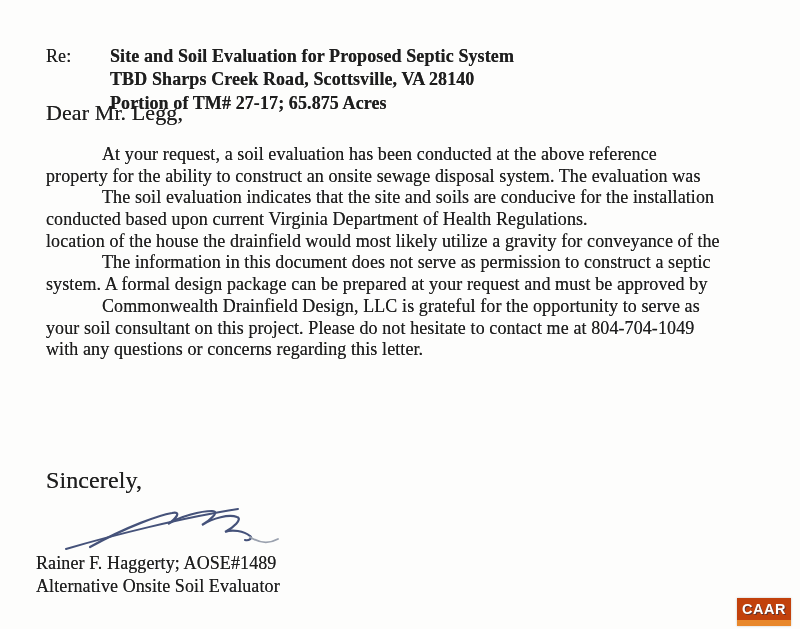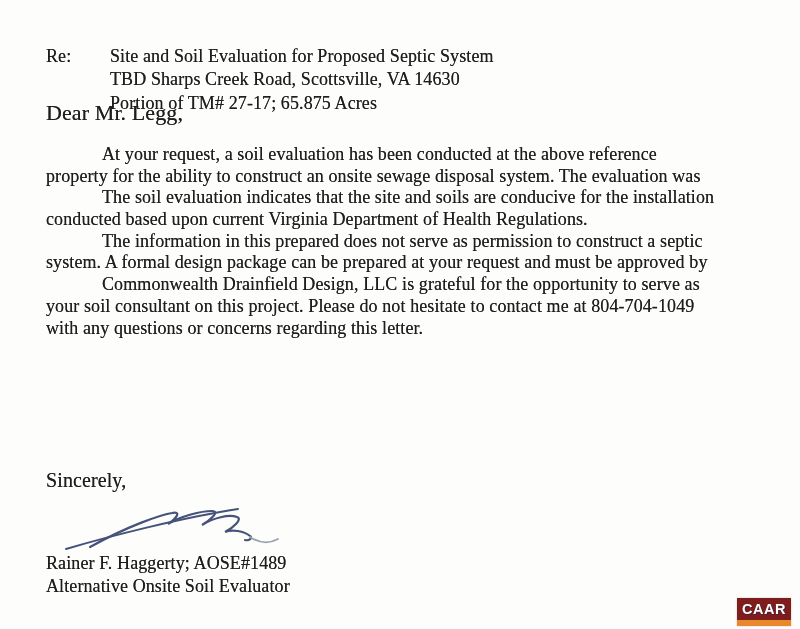"Site and Soil Evaluation for" .re-line { font-weight: none -> bold }
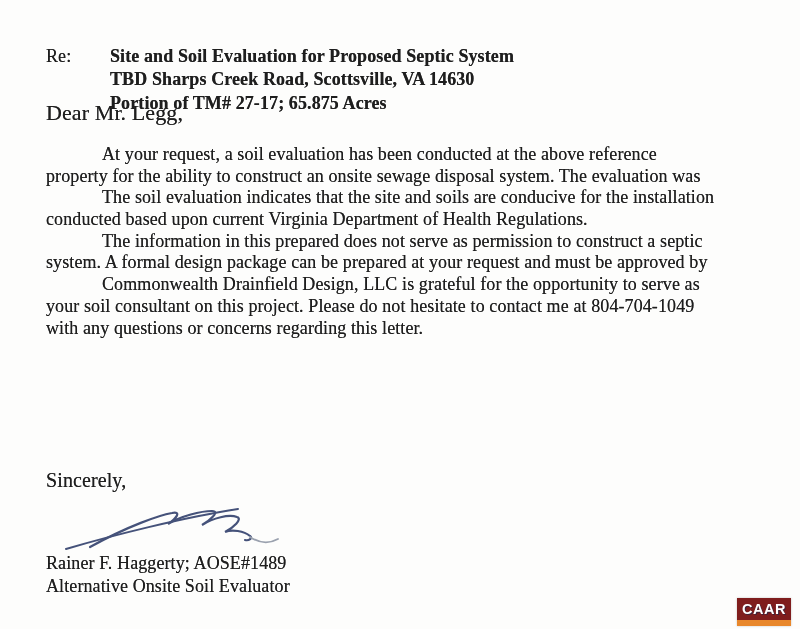"TBD Sharps Creek Road, Scottsville," div.re-line { text: 14630 -> 28140 }
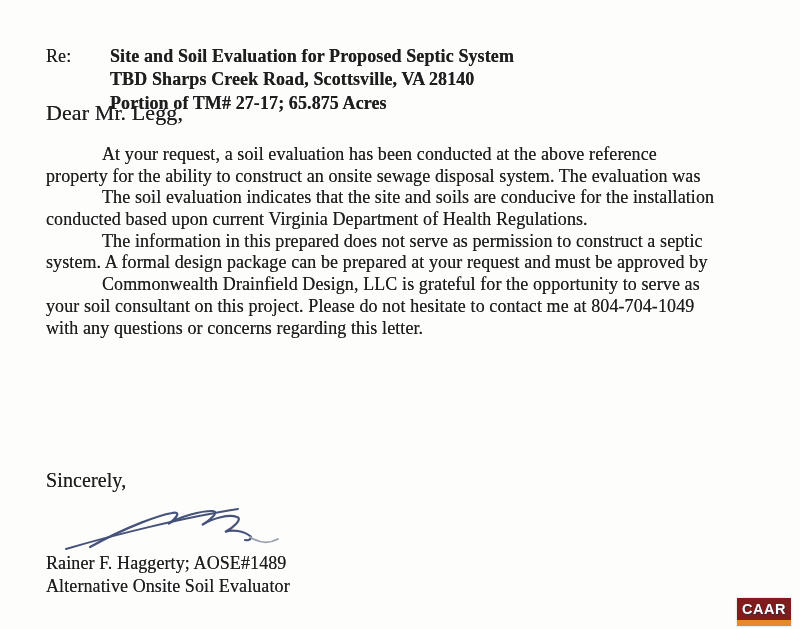"location of the house the" div.line { html: none -> <div>location of the house the drainfield would most likely utilize a gravity for conveyance of the</div> }
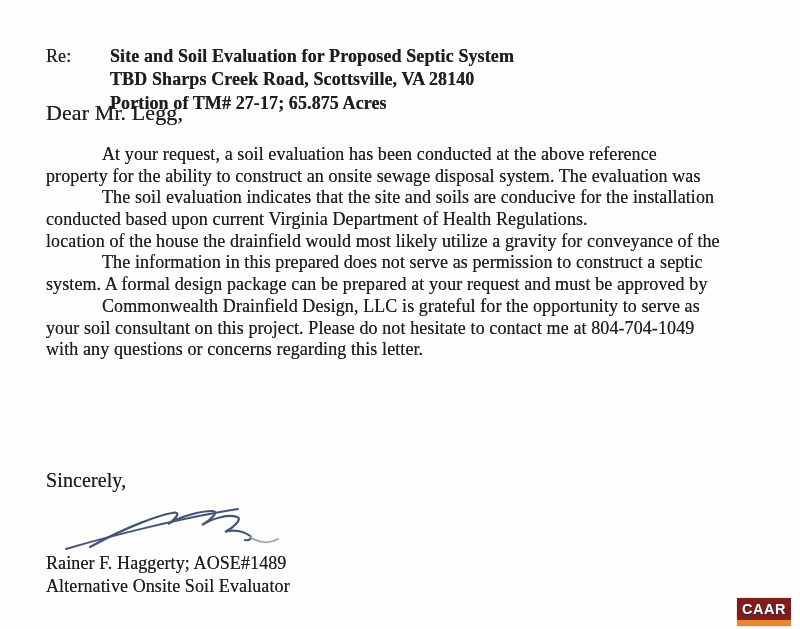"The information in this prepared" div.line { text: prepared -> document }
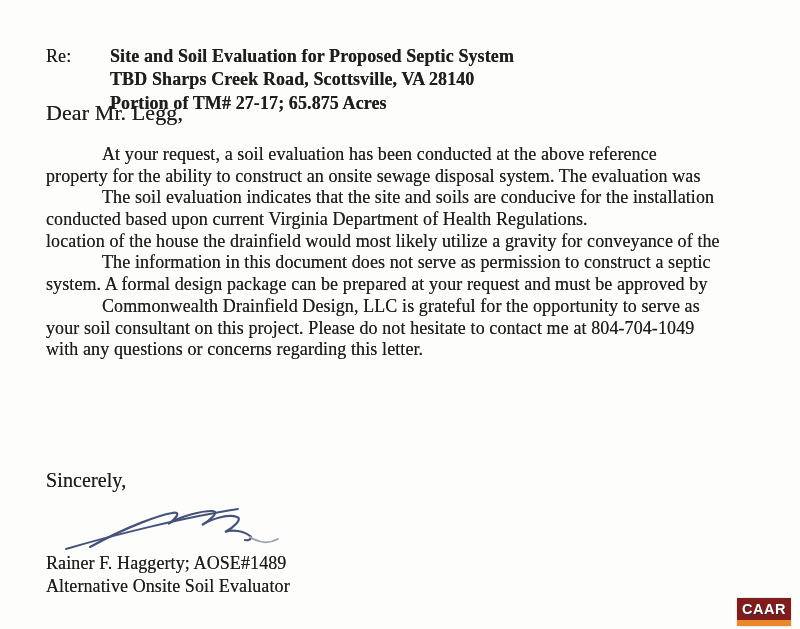"Sincerely," .valediction { font-size: 20px -> 24px }
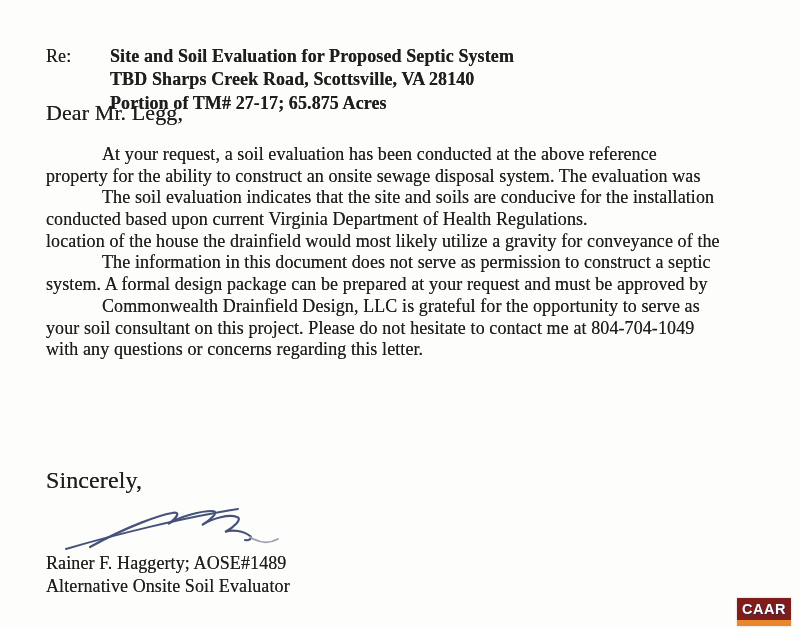"Rainer F. Haggerty; AOSE#1489" .signer { left: 46px -> 36px }
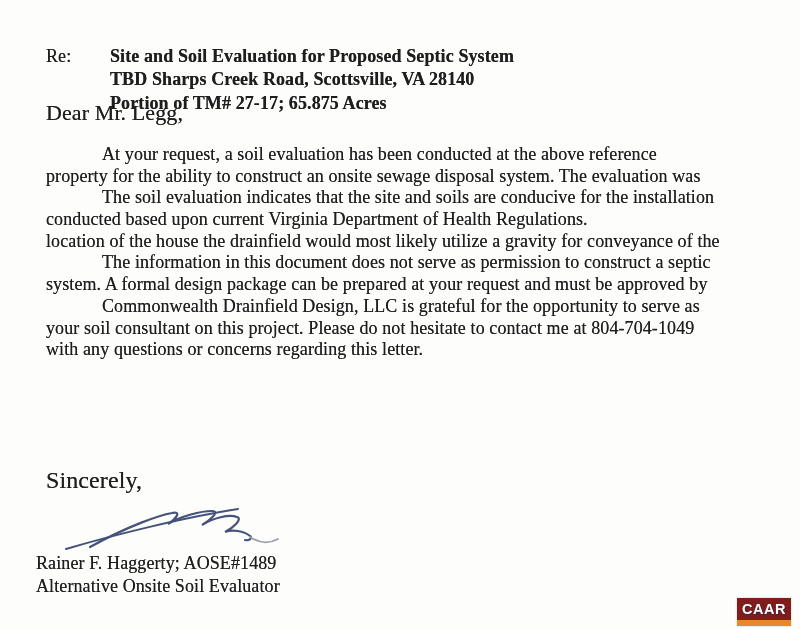"CAAR" div.caar-blue { background: #7f1d1d -> #c2410c }
